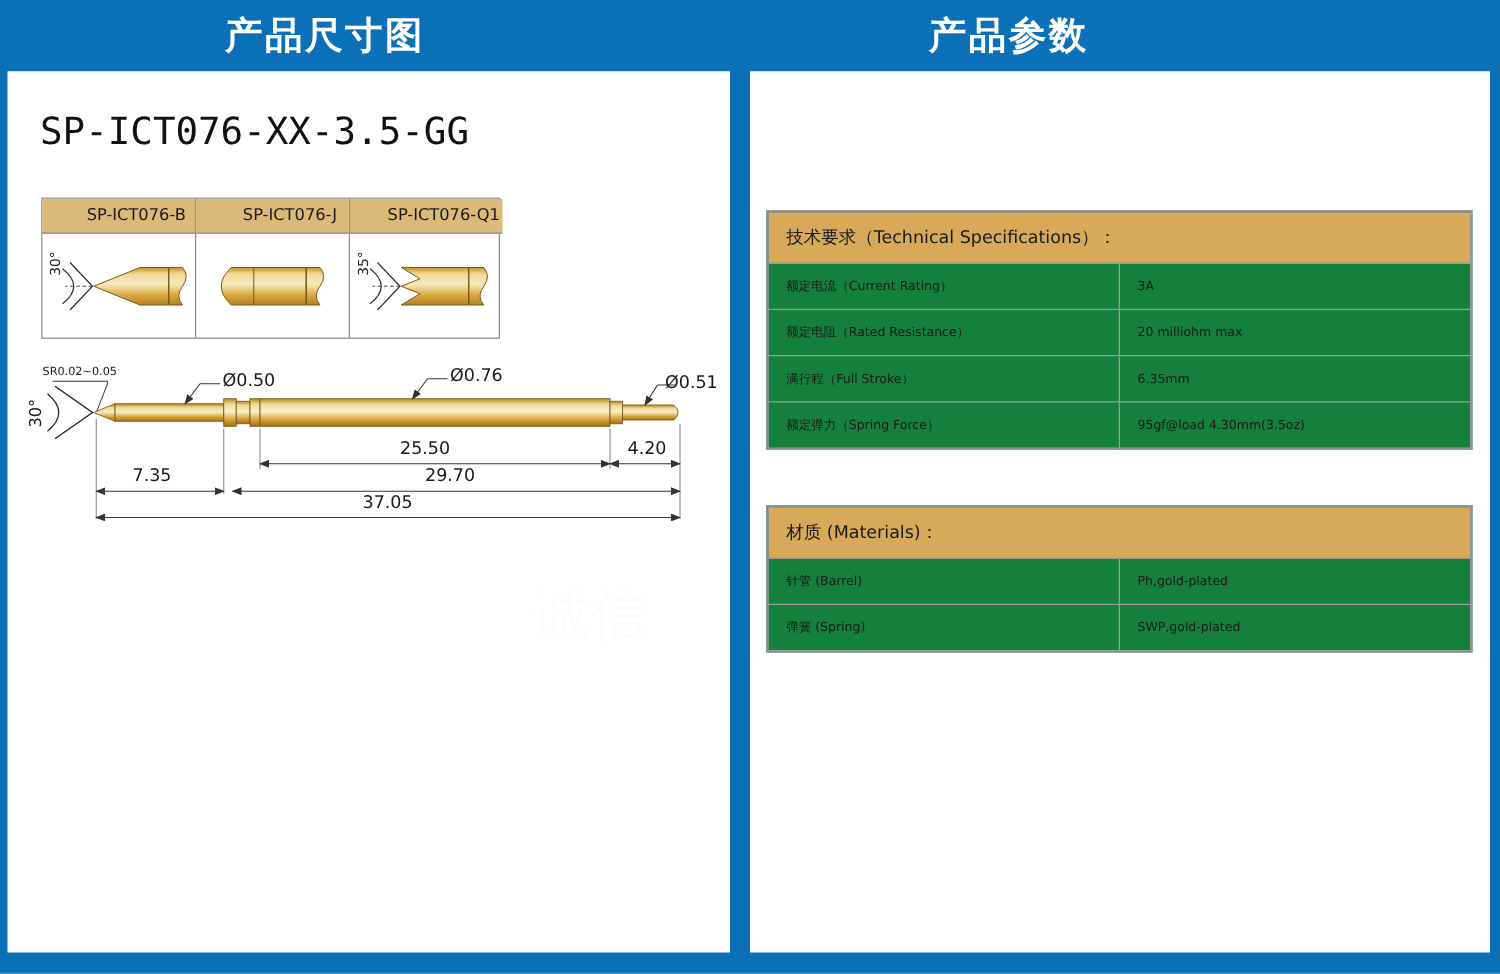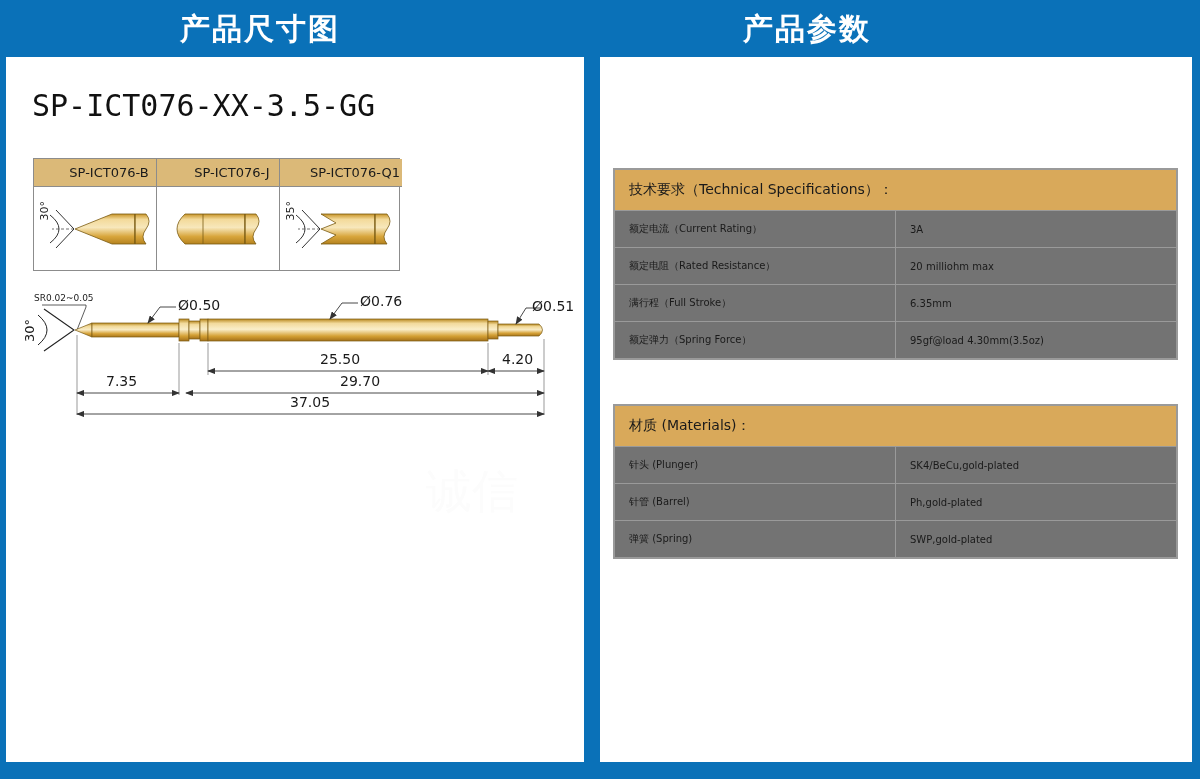"技术要求（Technical Specifications）：" .spec-table { background: #737373 -> #15803d }
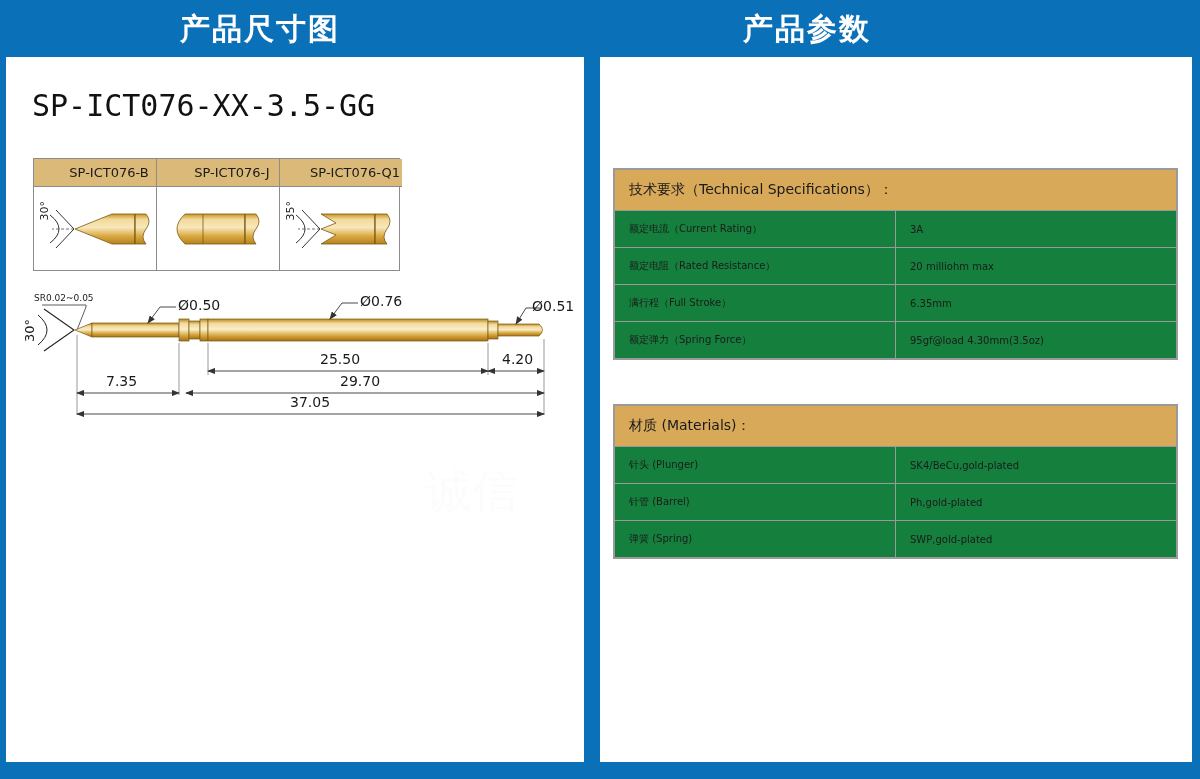"针头 (Plunger)" tr { html: <tr> <td>针头 (Plunger)</td> <td>SK4/BeCu,gold-plated</td> </tr> -> none }
